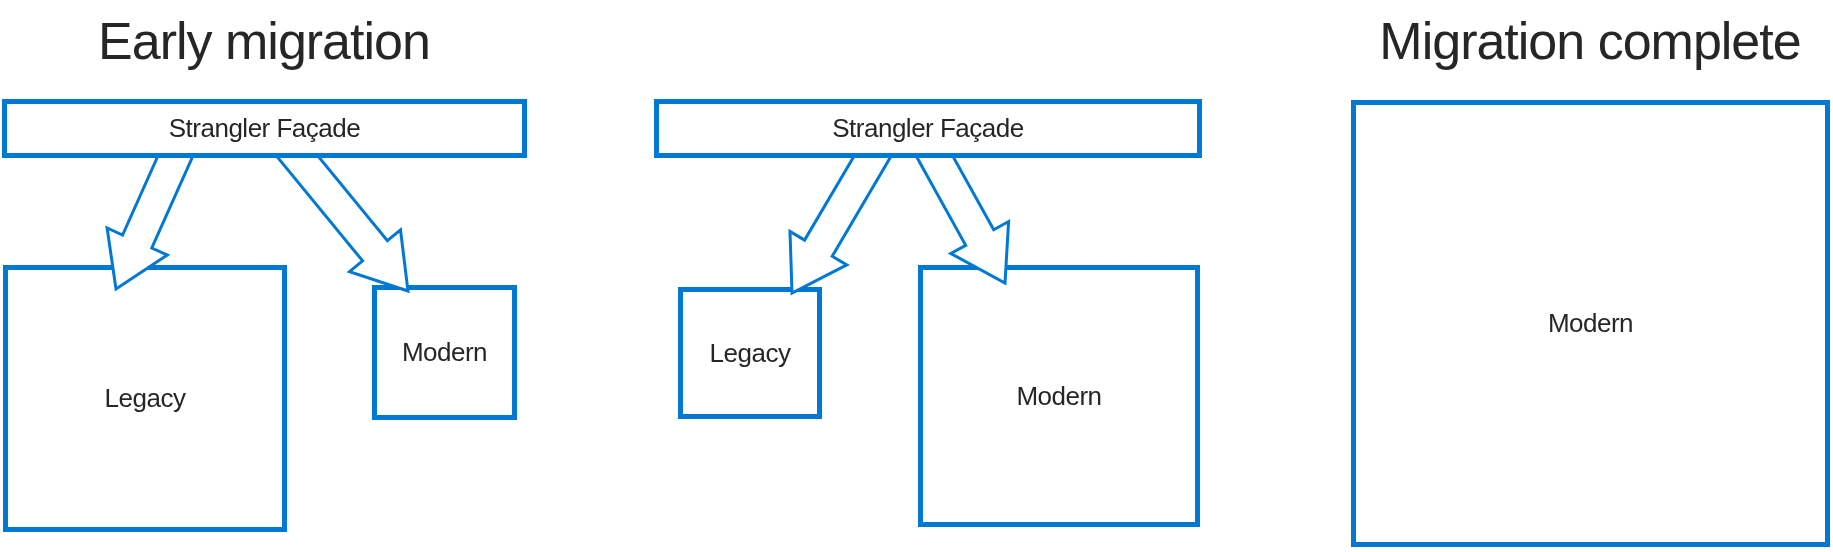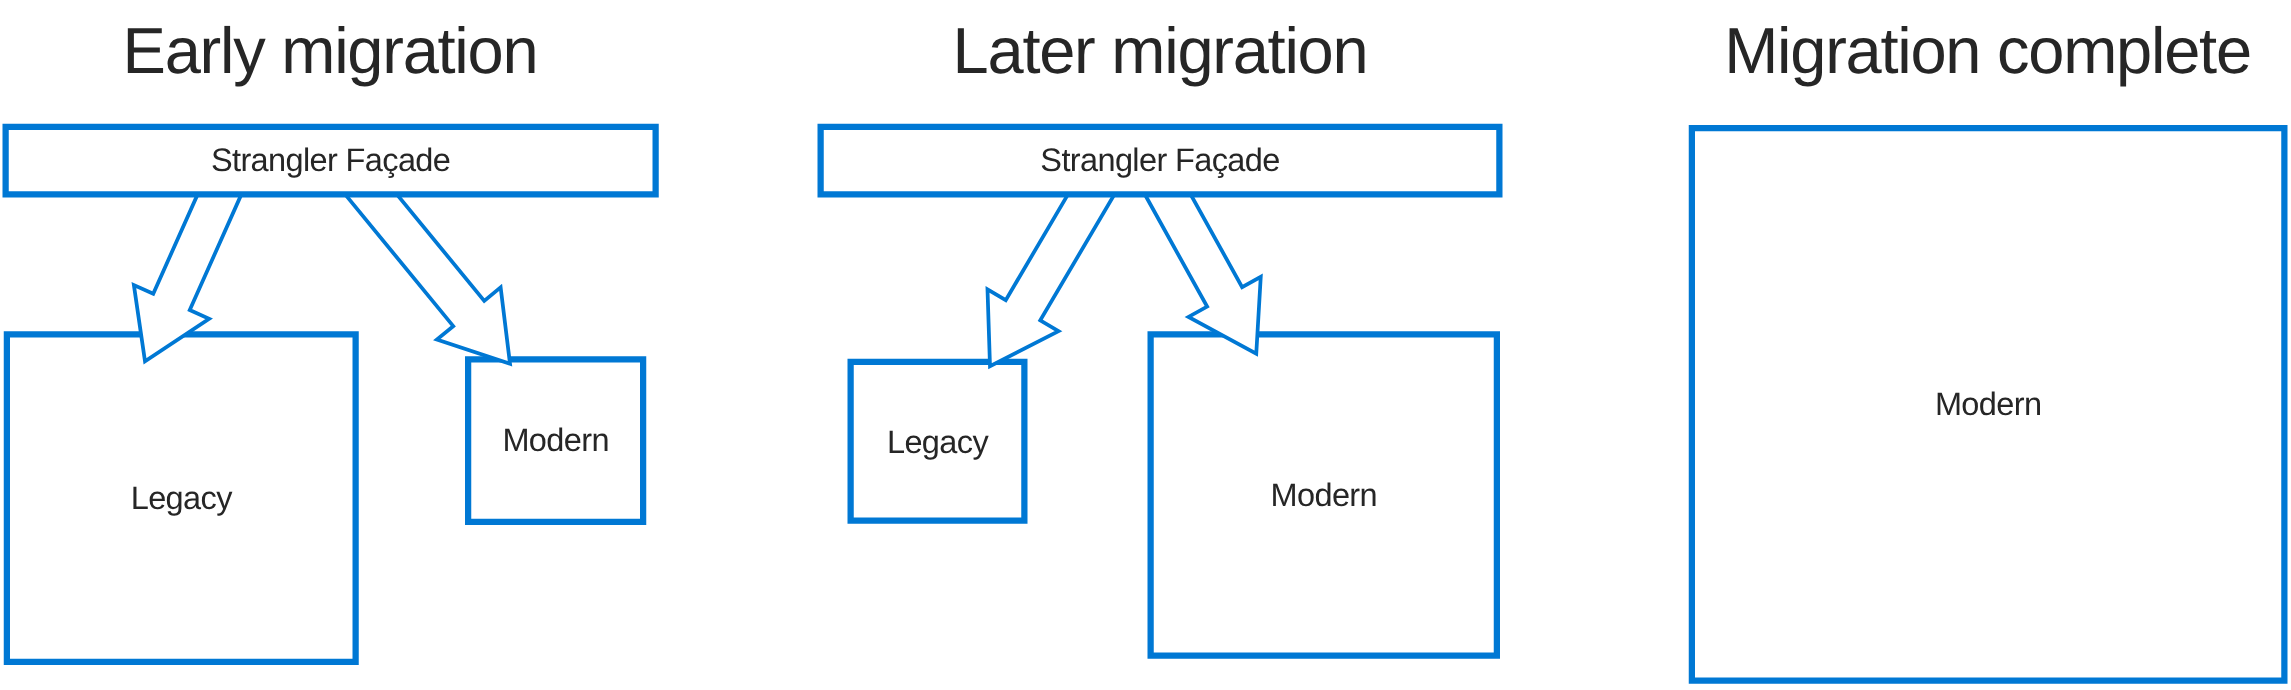"Later migration" div.panel-title { html: <div>Later migration</div> -> none }
